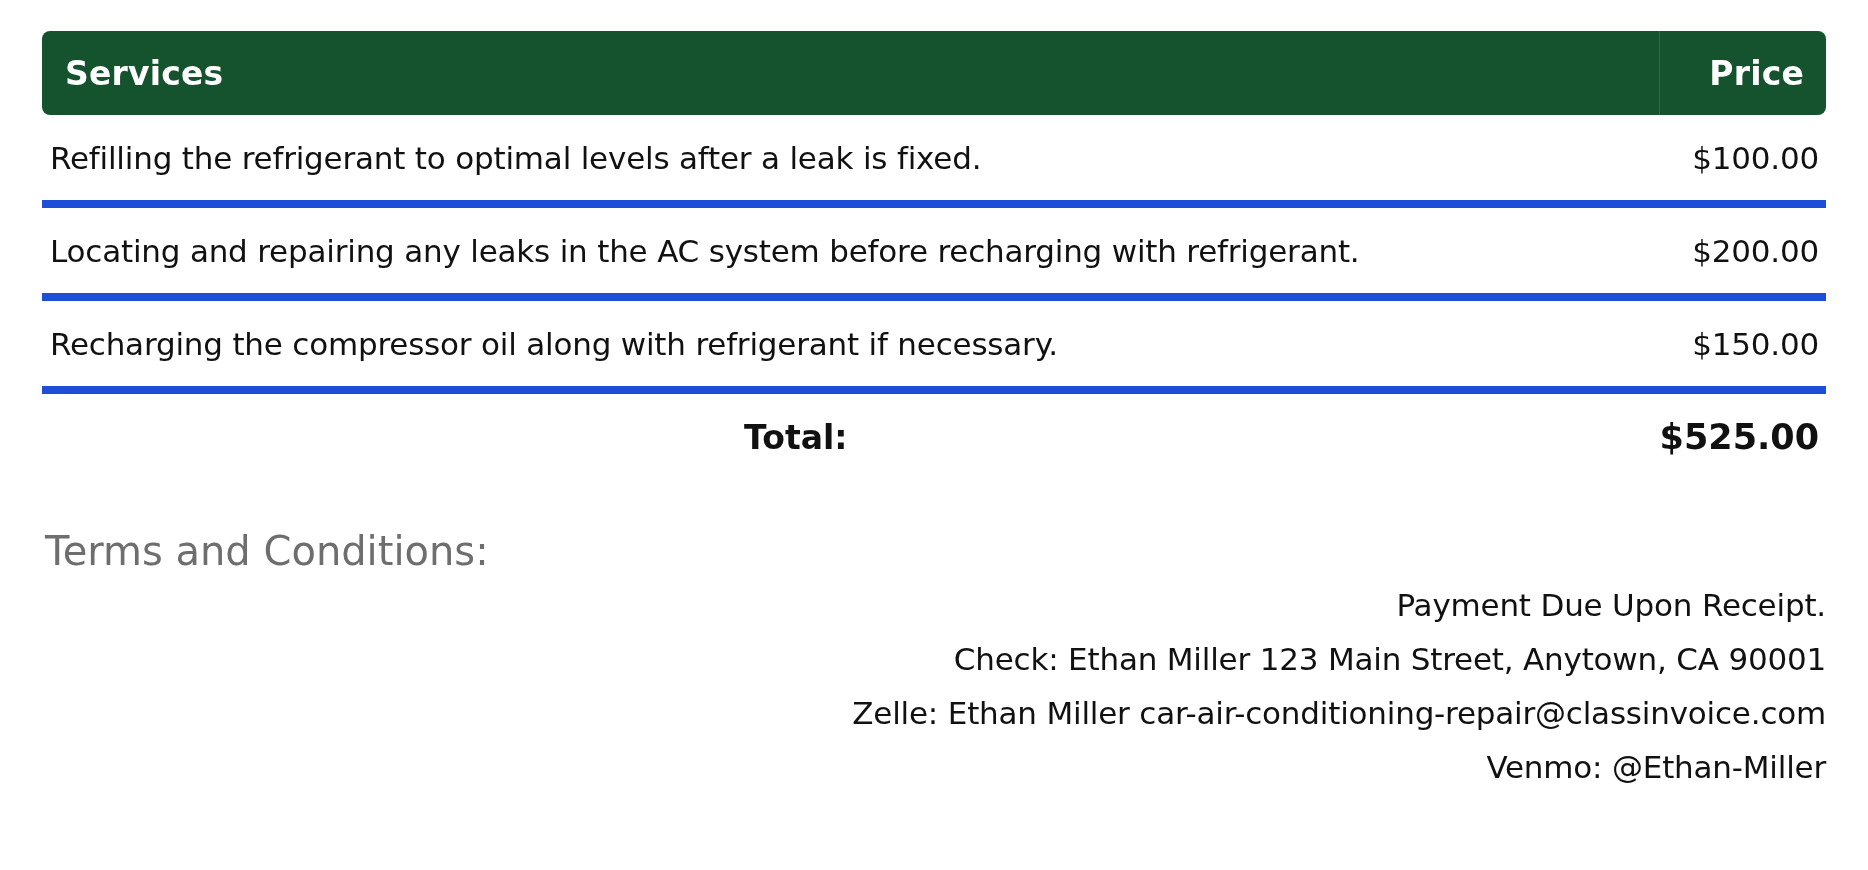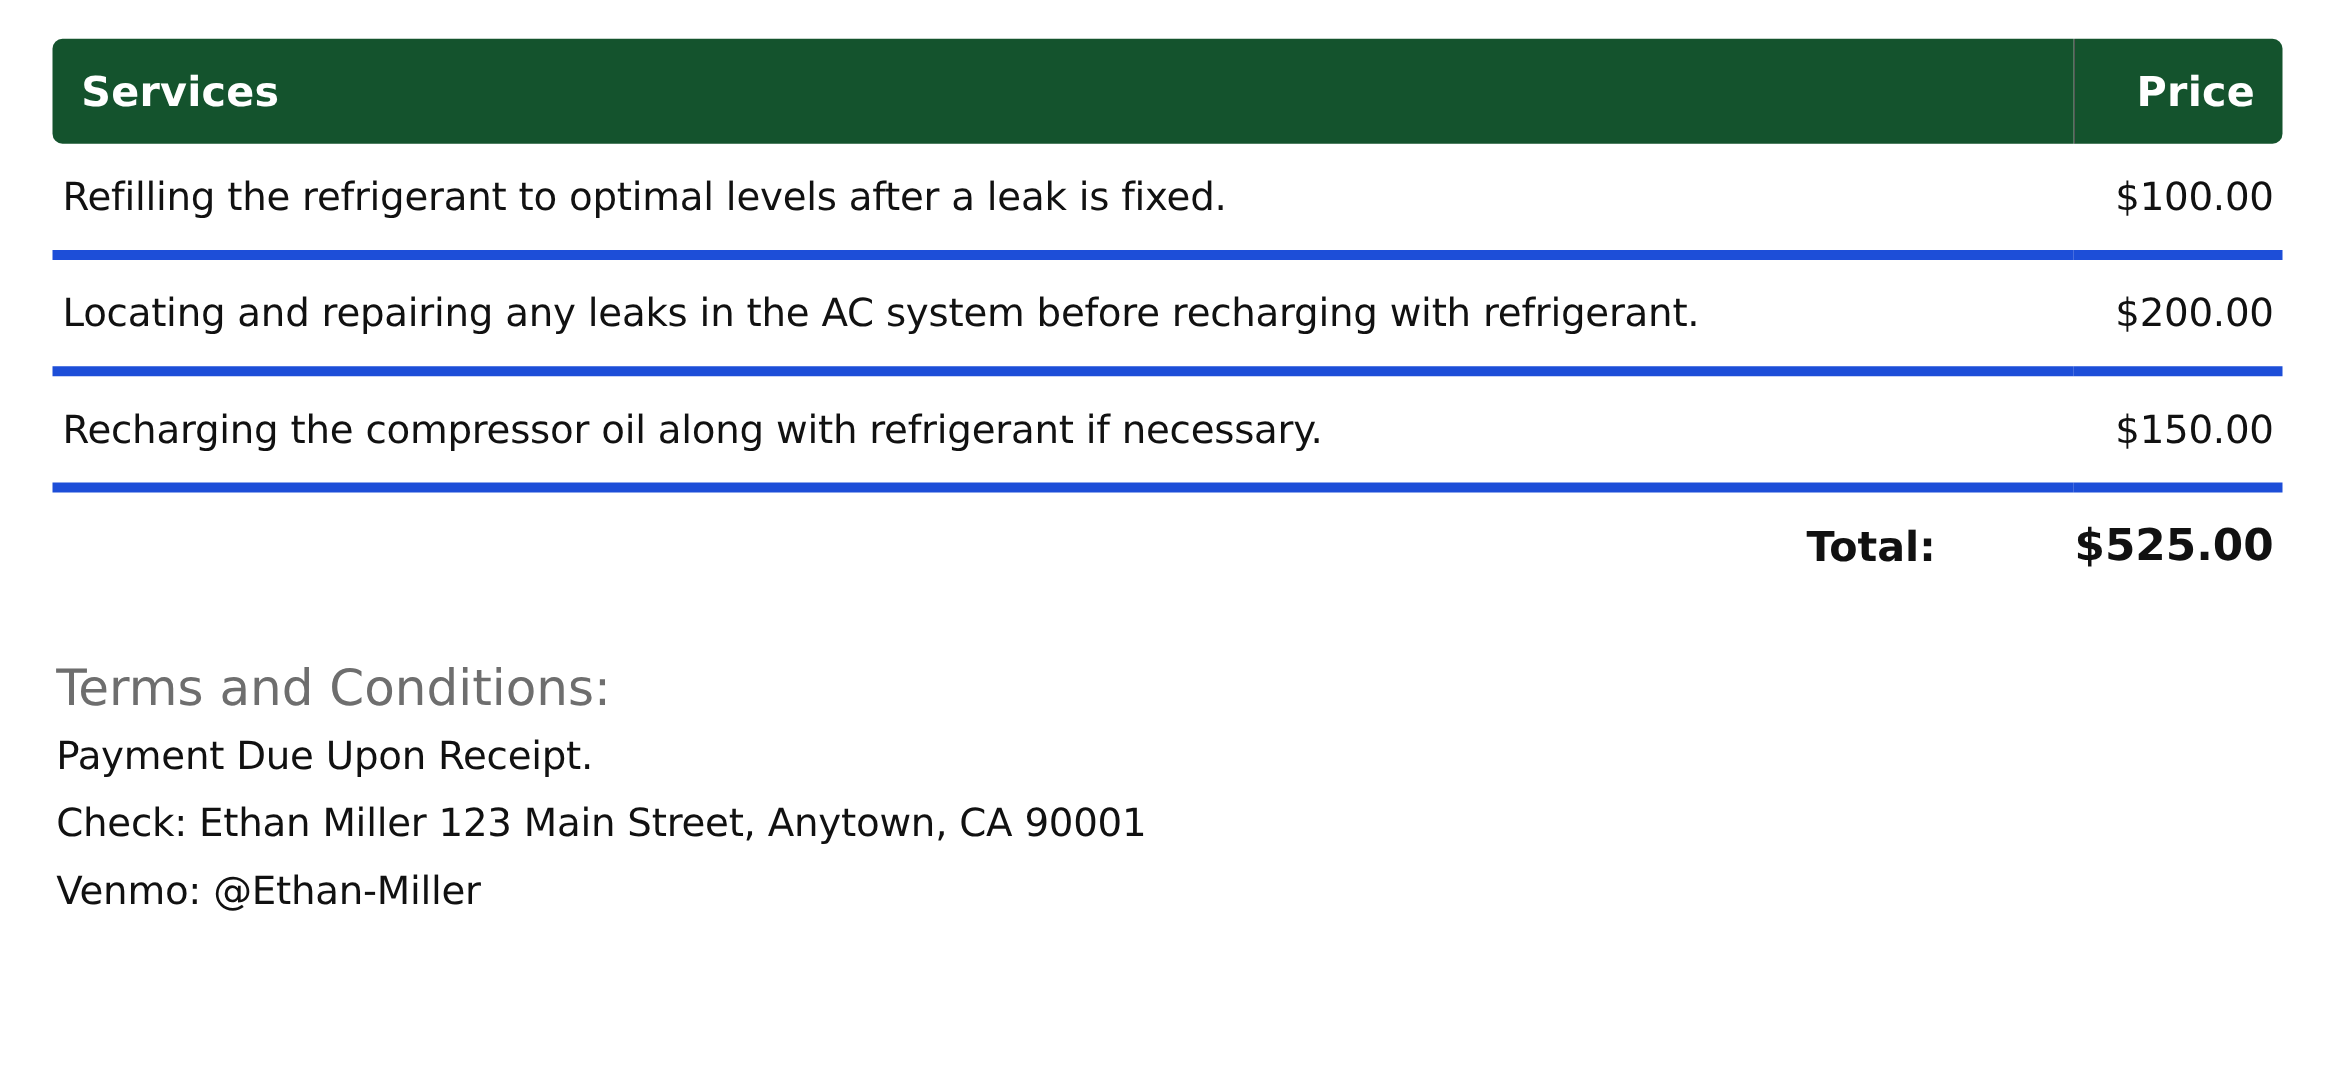"Total:" table.services tfoot td.total-label { text-align: right -> center }
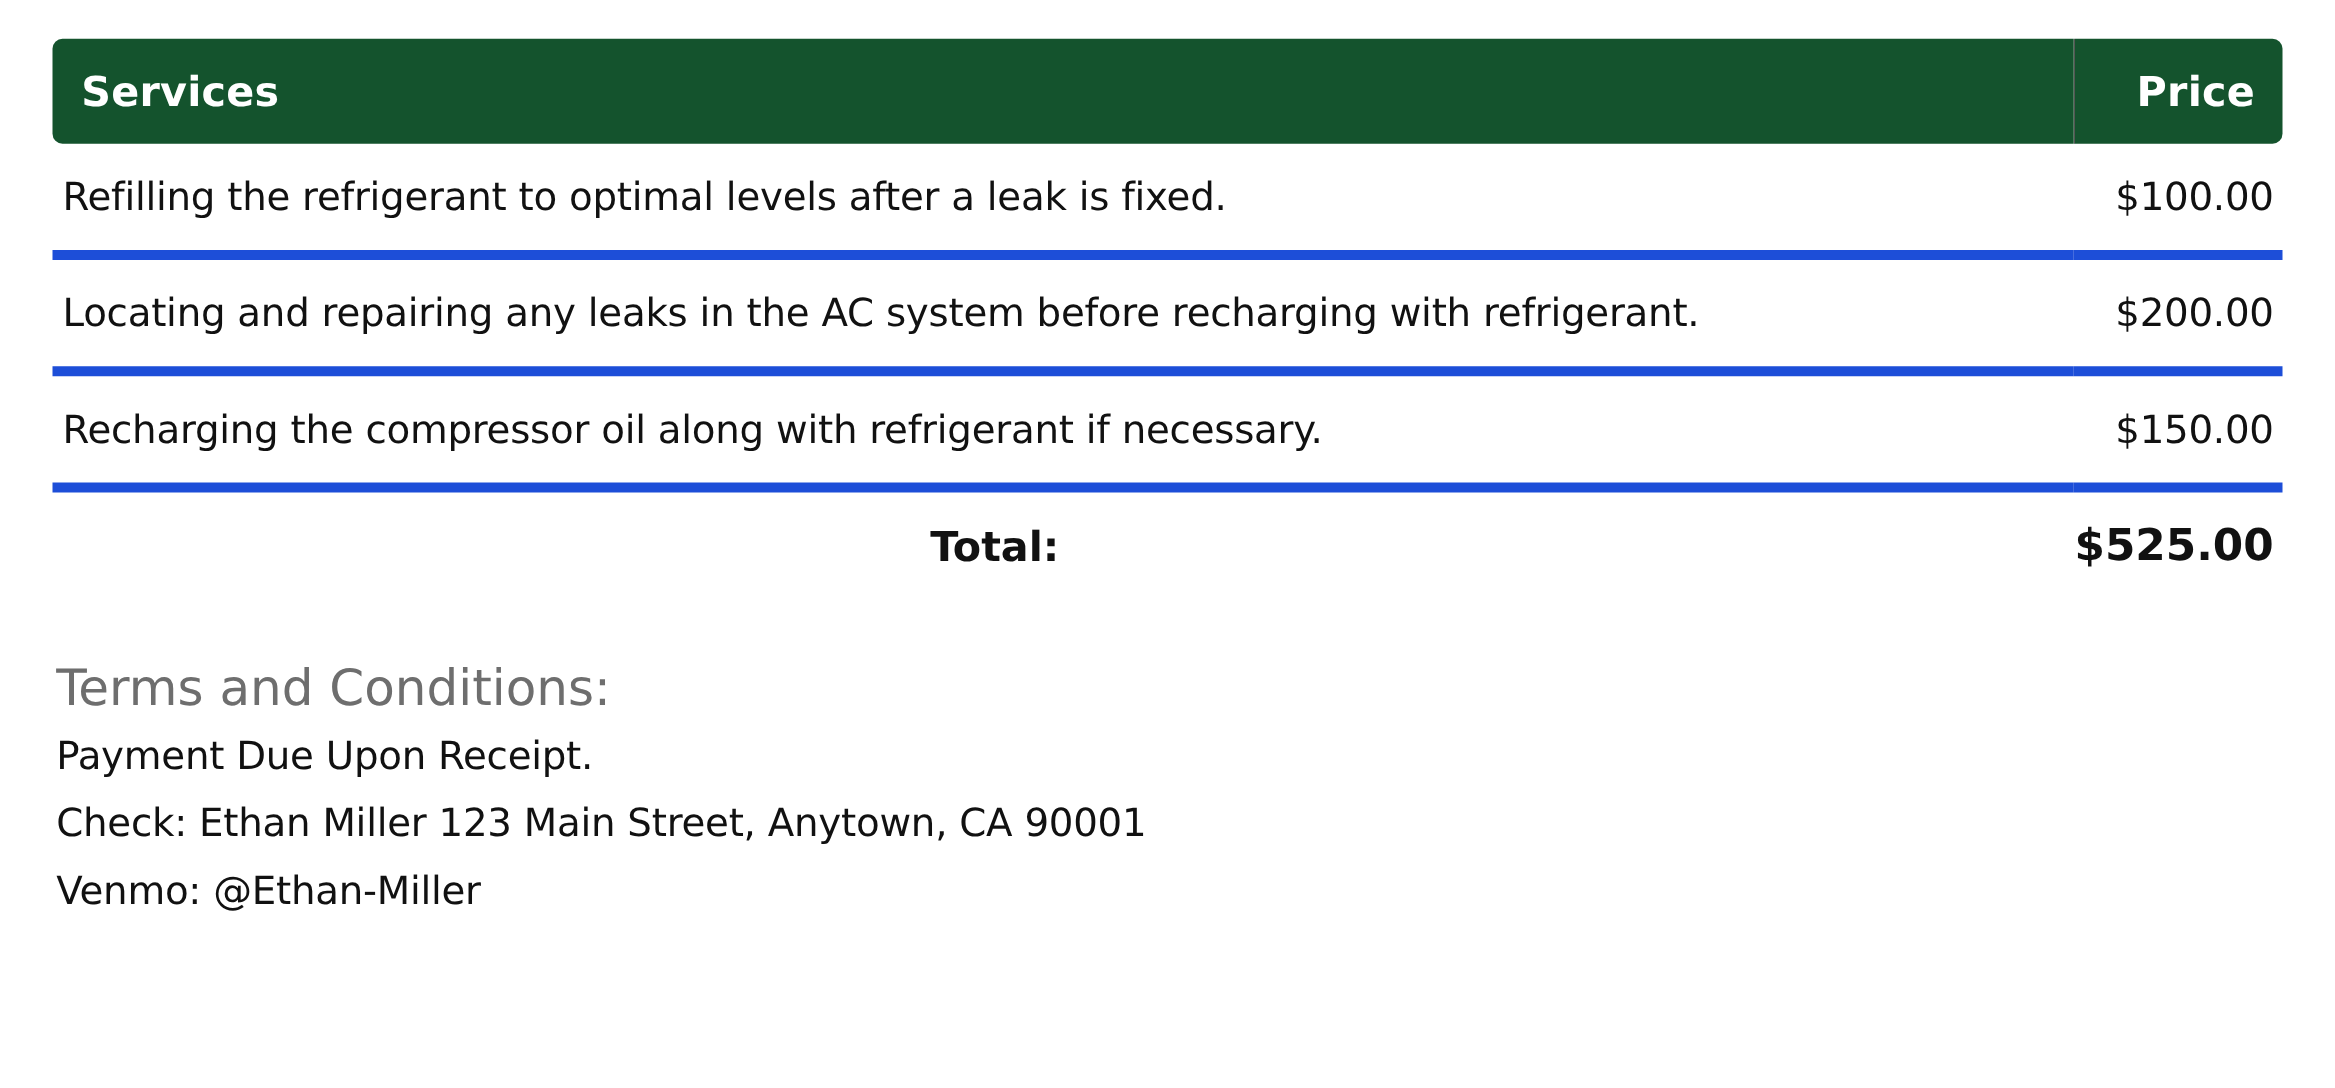"Payment Due Upon Receipt." .terms .terms-line { text-align: none -> right }
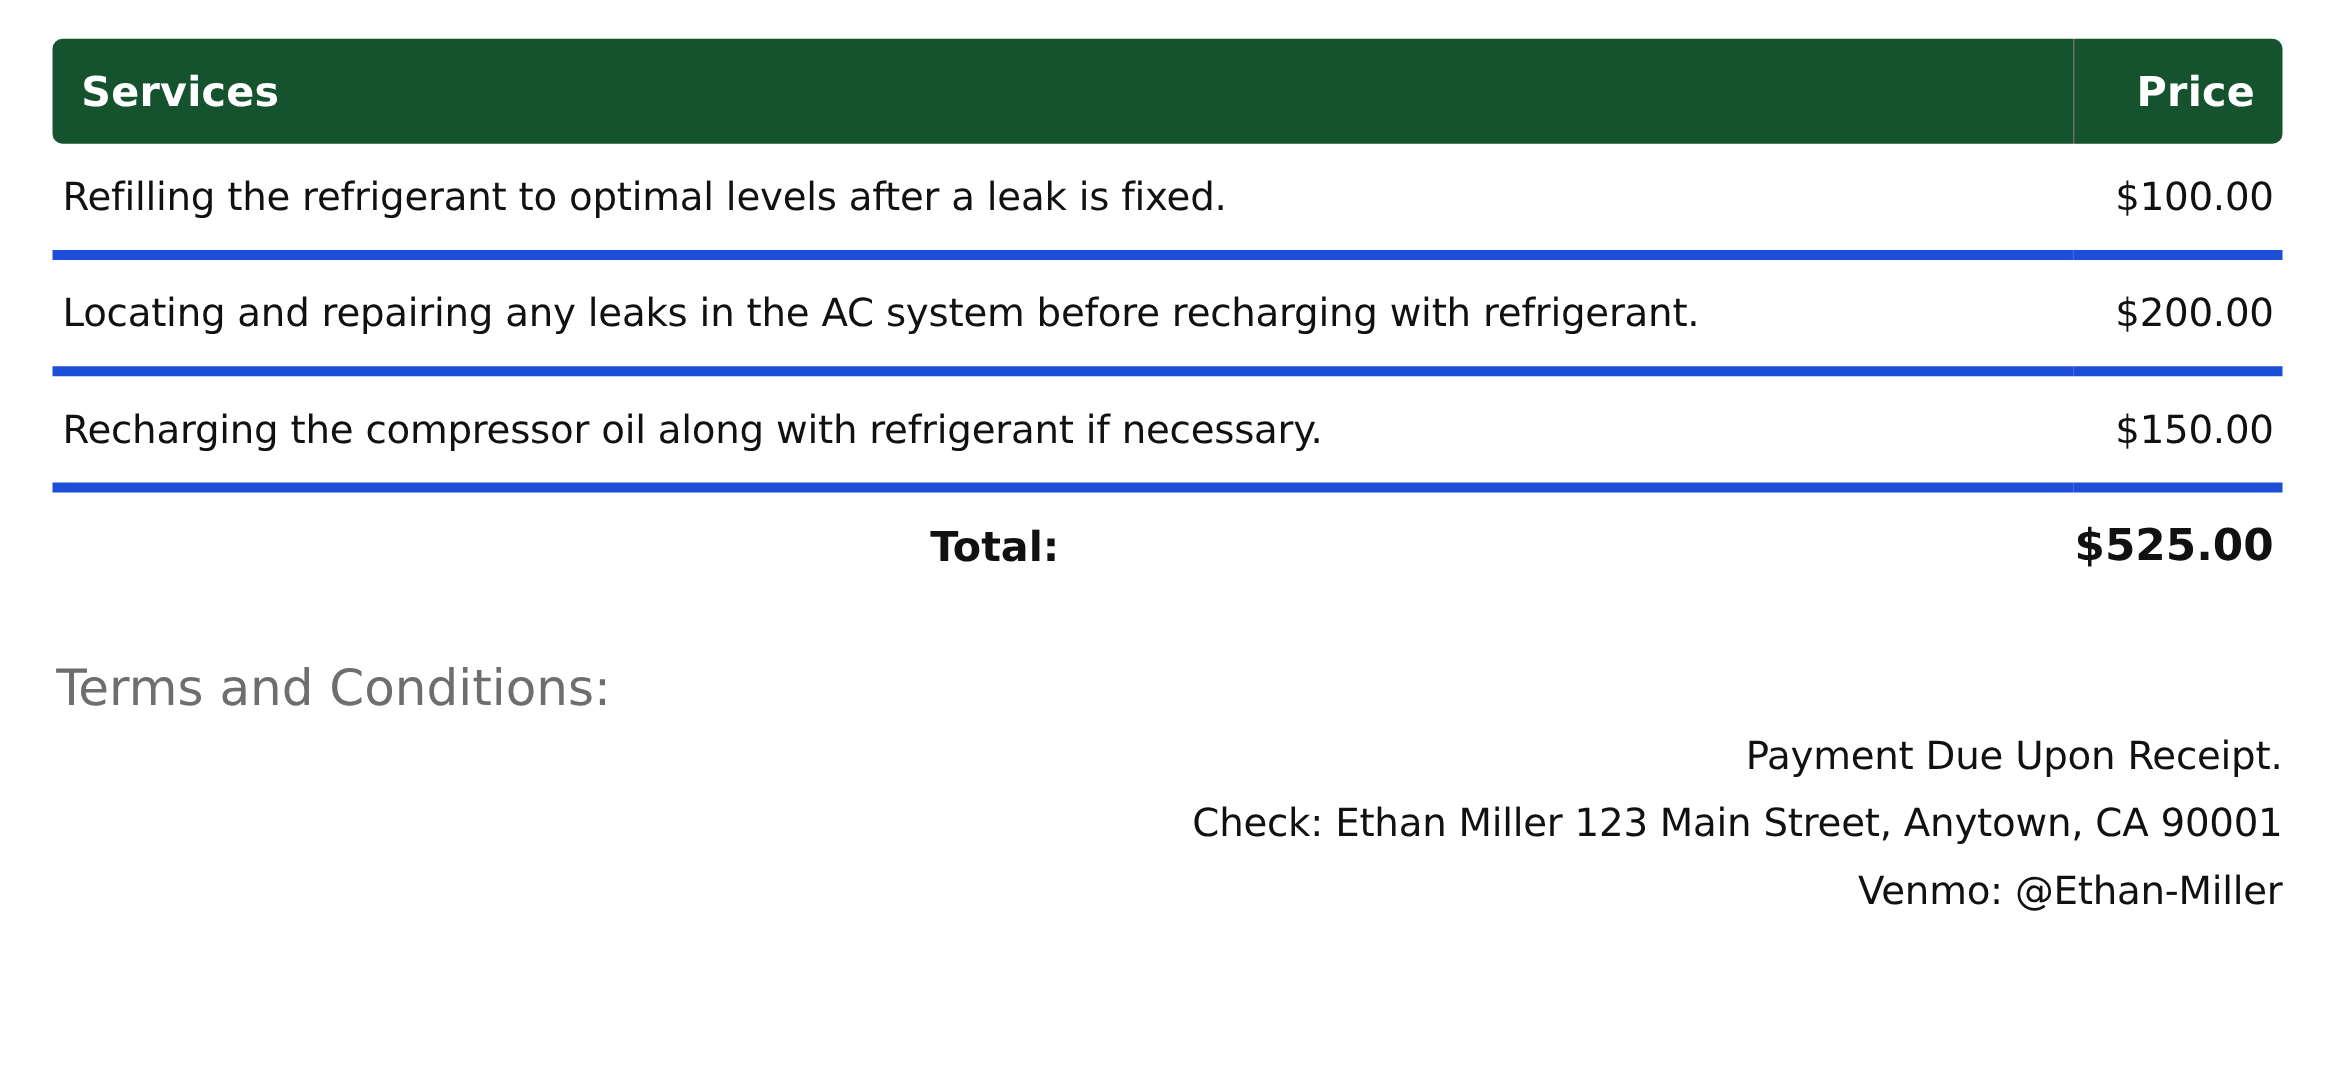"Zelle: Ethan Miller" div.terms-line { html: none -> <div>Zelle: Ethan Miller car-air-conditioning-repair@classinvoice.com</div> }
